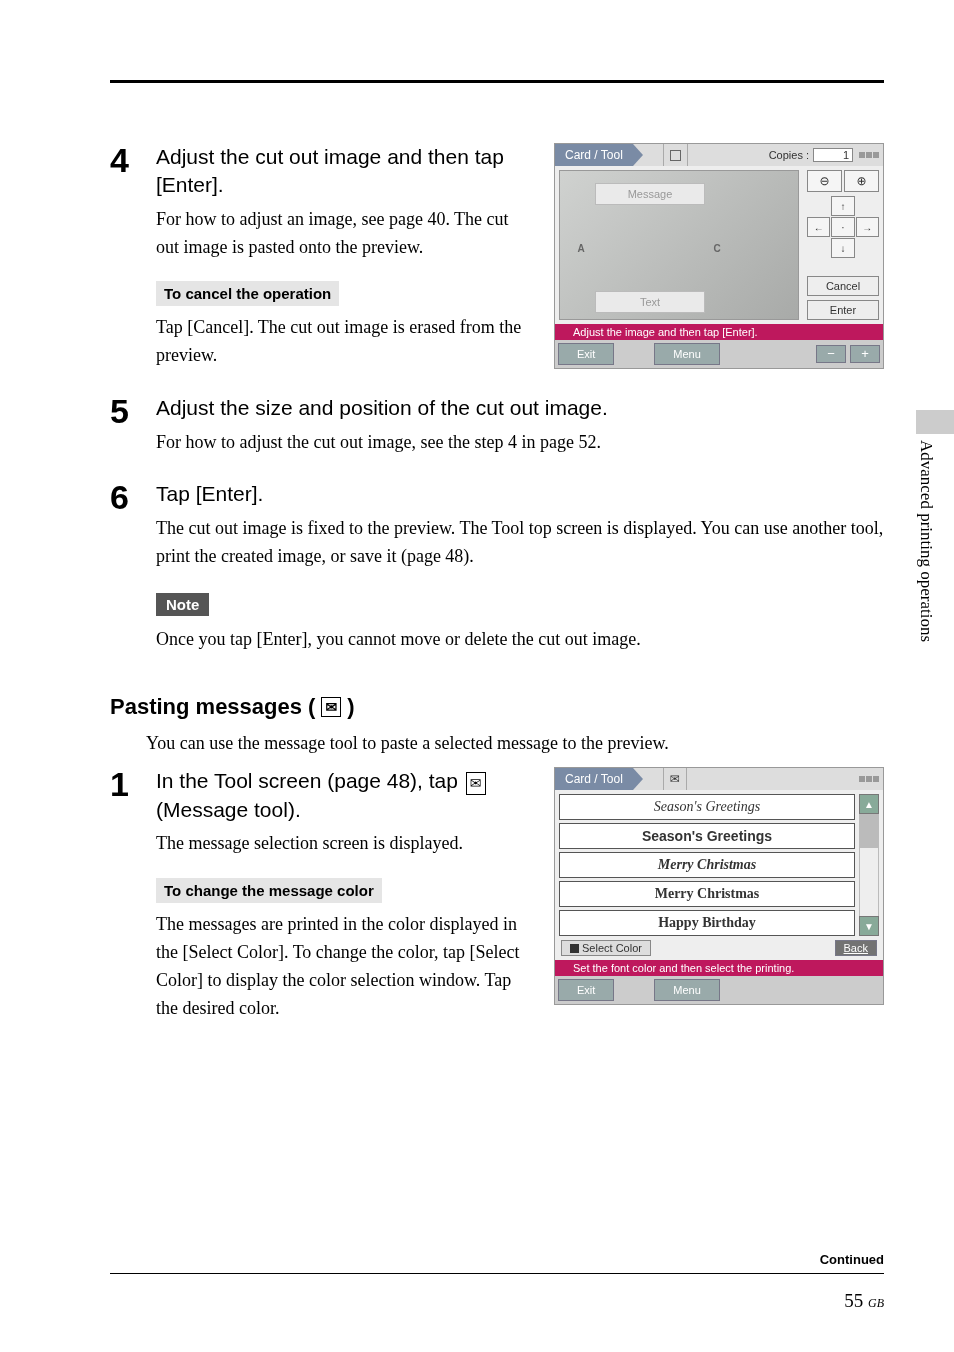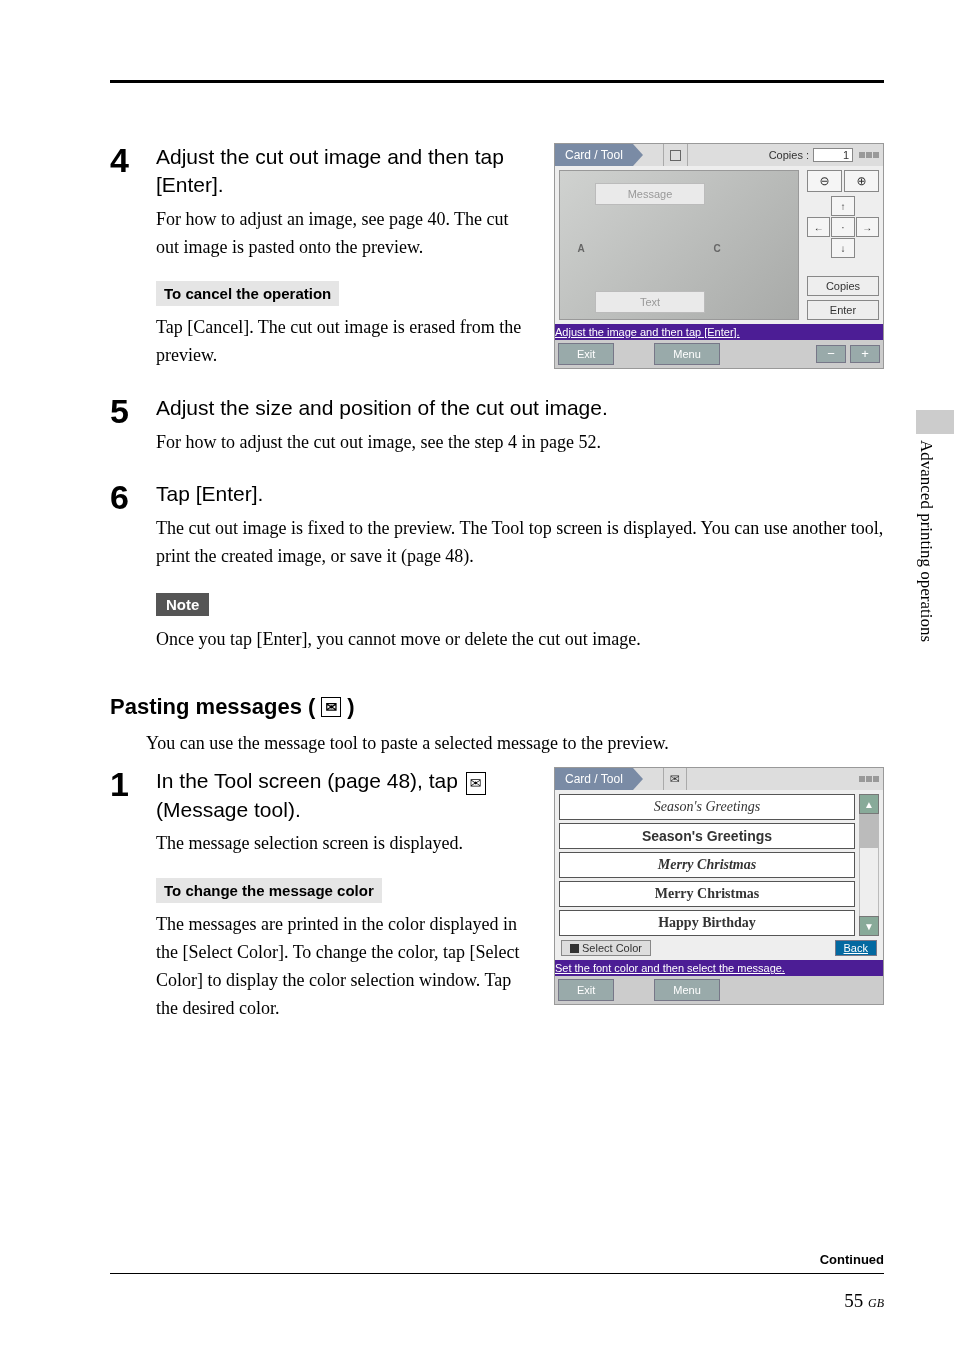"Copies" div.ss-btn { text: Copies -> Cancel }
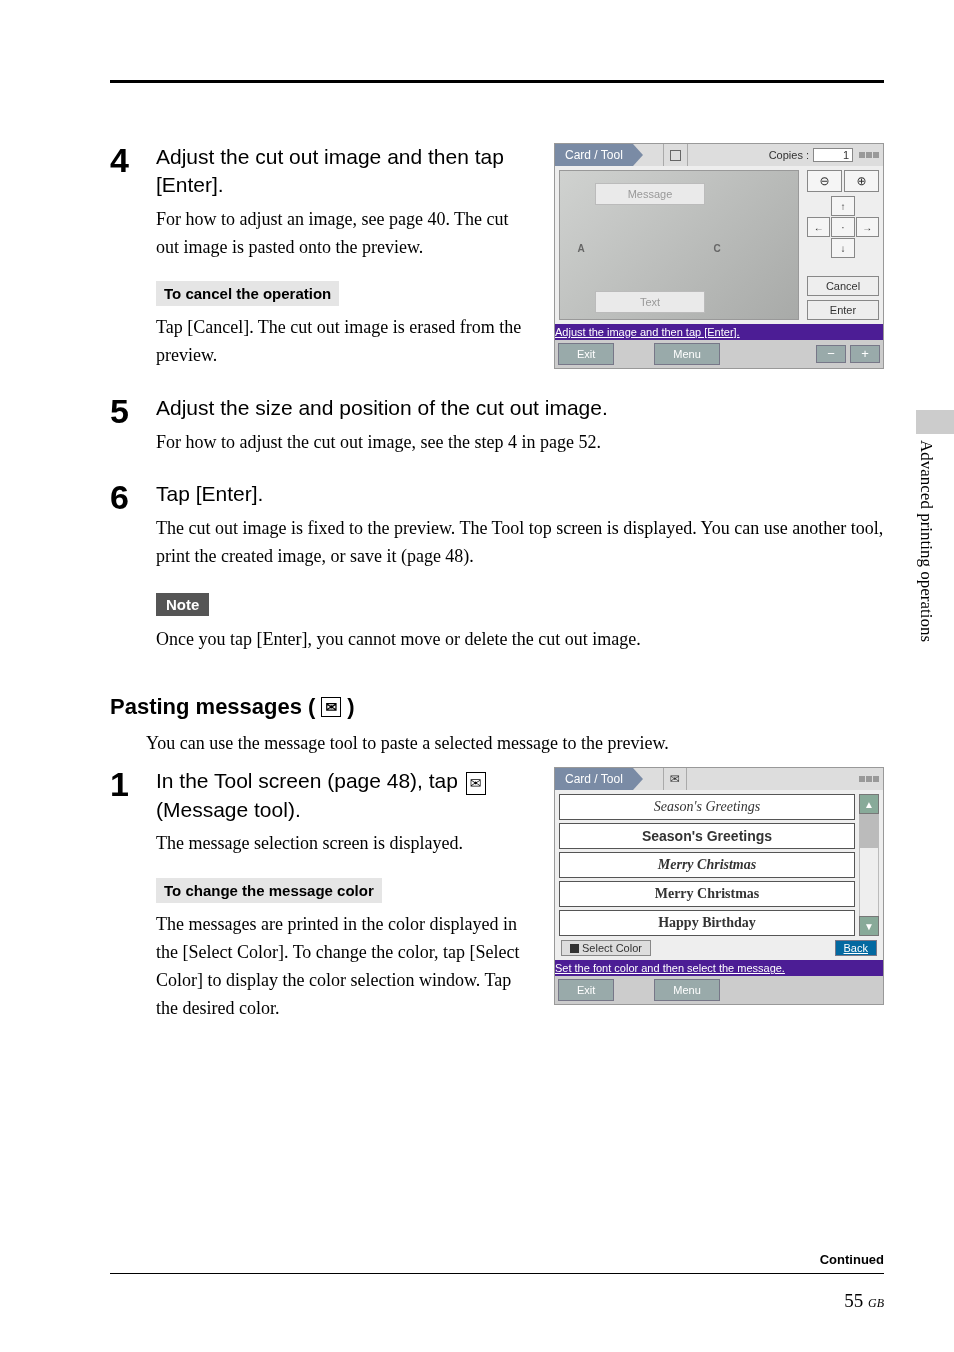"Adjust the image and then" .ss-status { background: #4c1d95 -> #be185d; padding: 2px 0 -> 2px 18px; text-decoration: underline -> none }
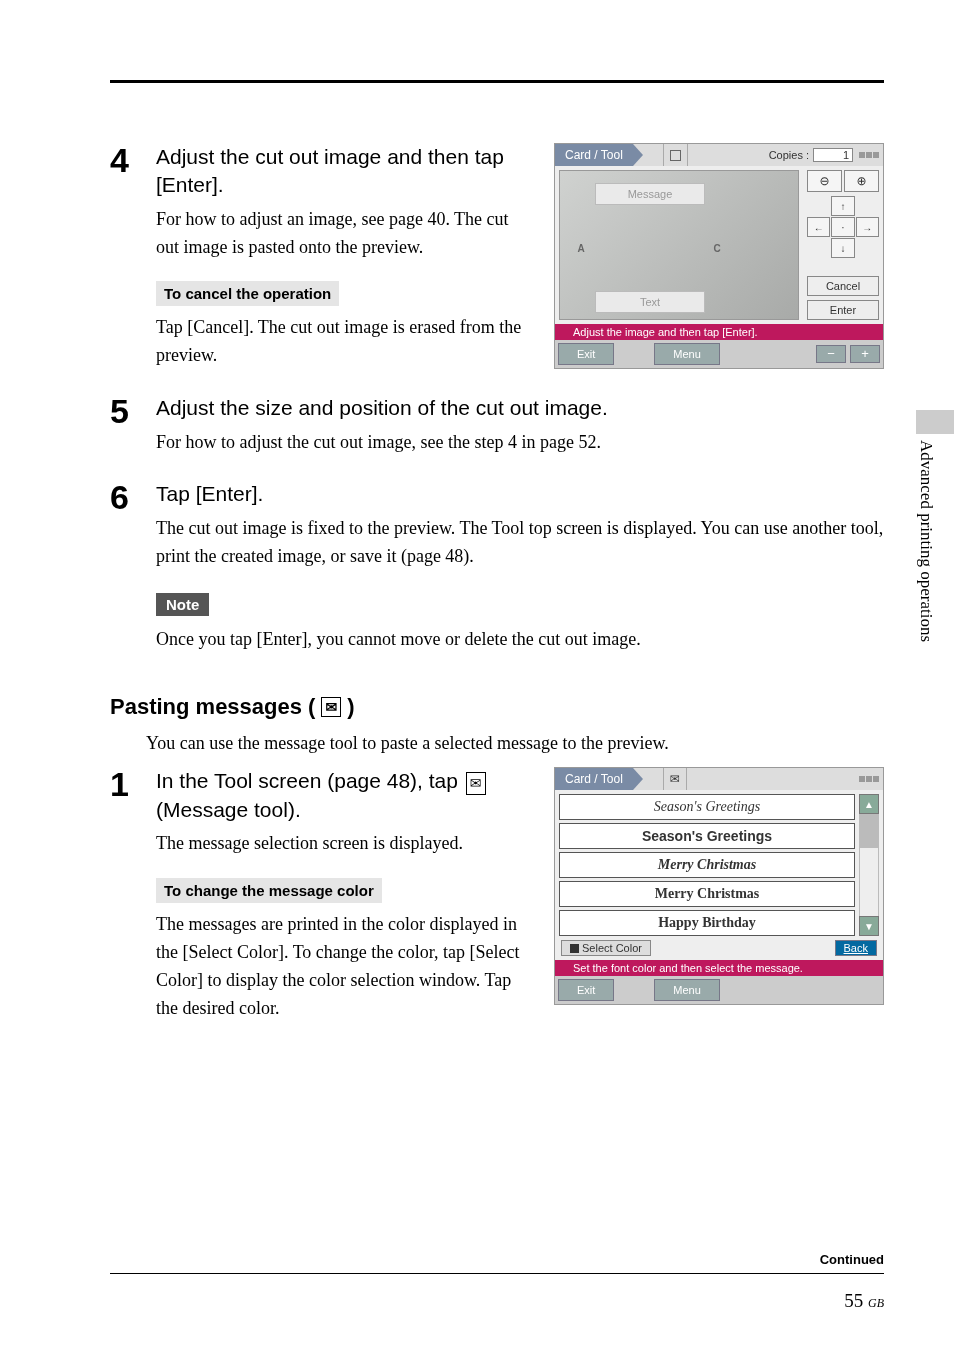"Back" .ss2-back-btn { background: #0369a1 -> #737373 }
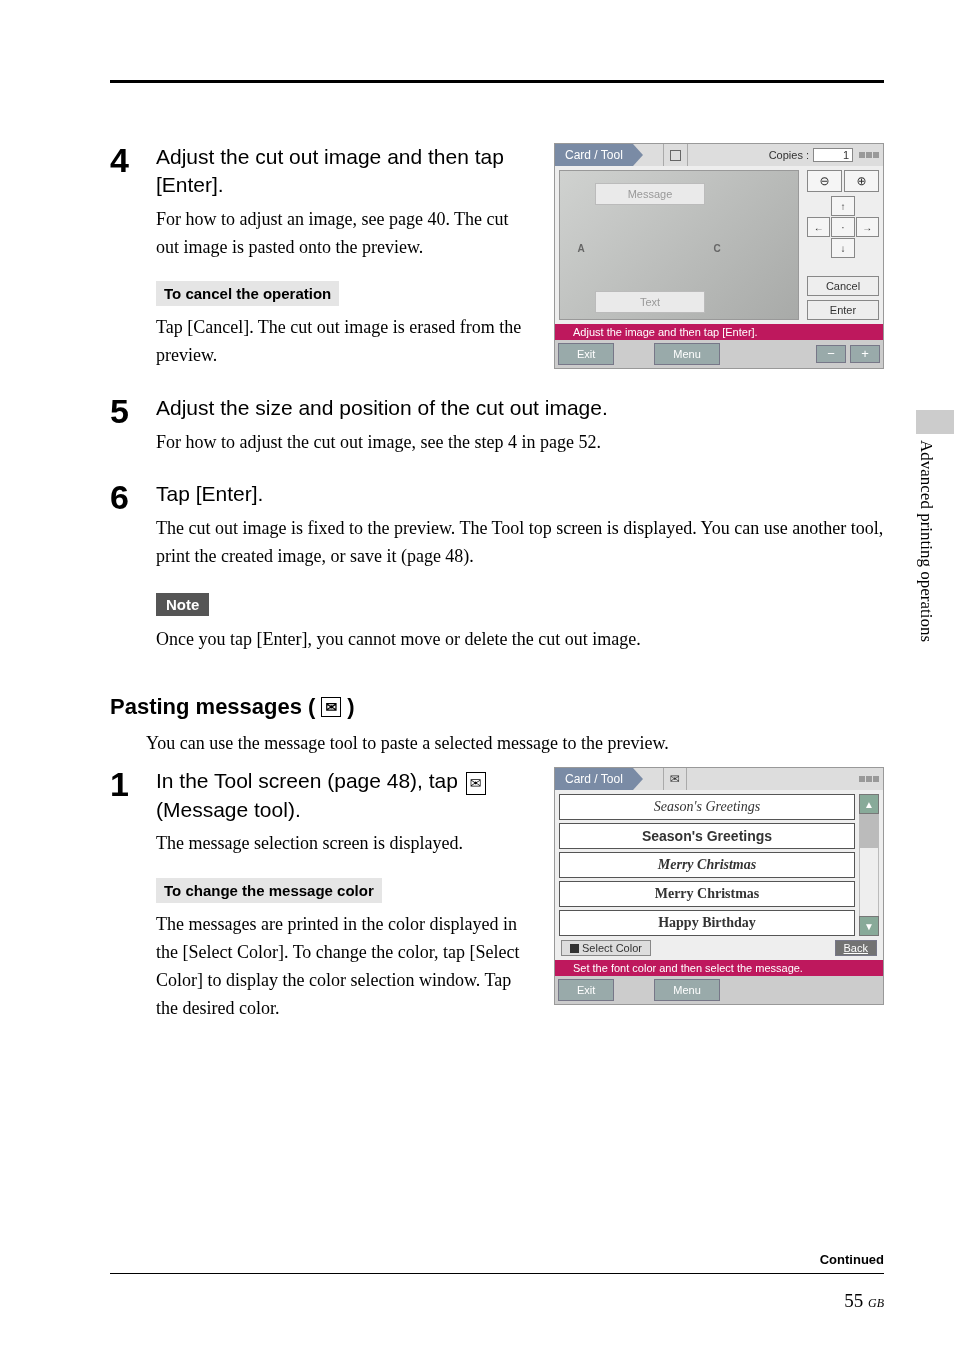"Set the font color and" div.ss-status { text: message -> printing }
